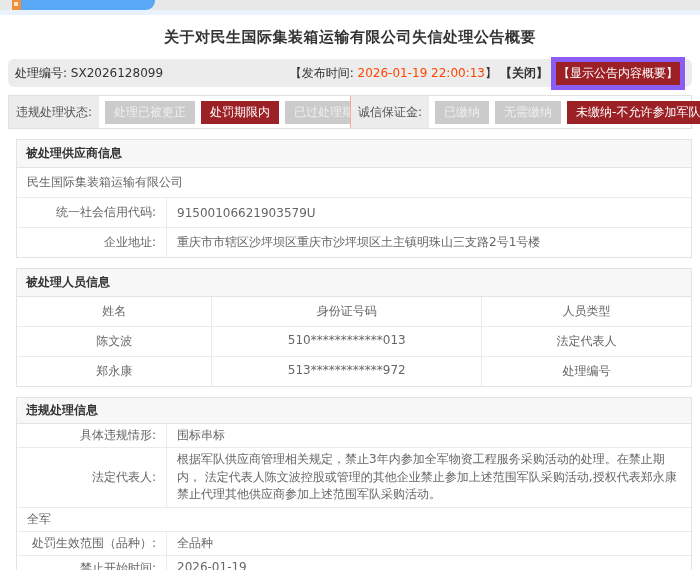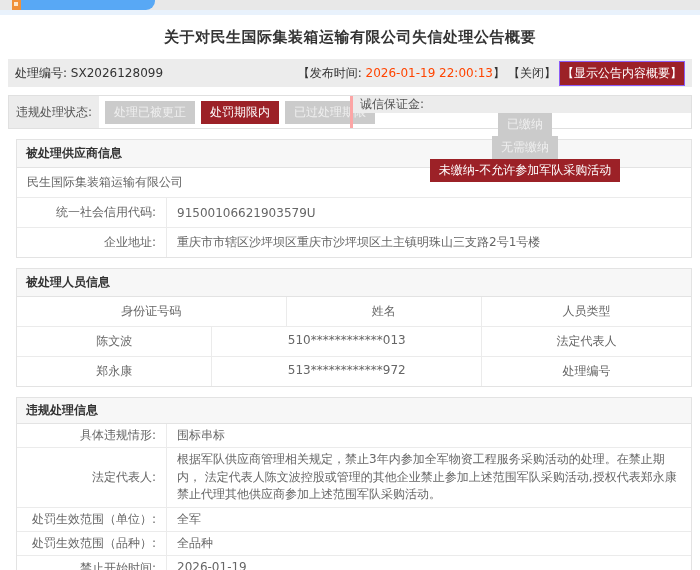"处理编号: SX2026128099" .hbar { border-radius: none -> 6px }
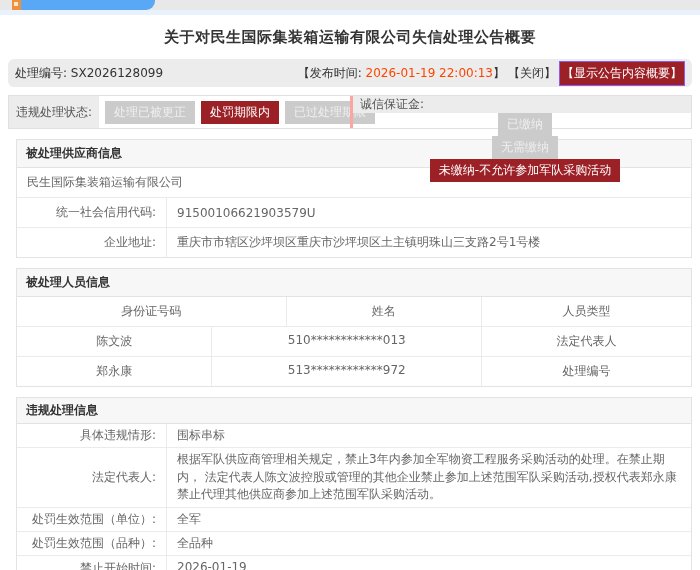"【关闭】" .closelink { font-weight: none -> bold }
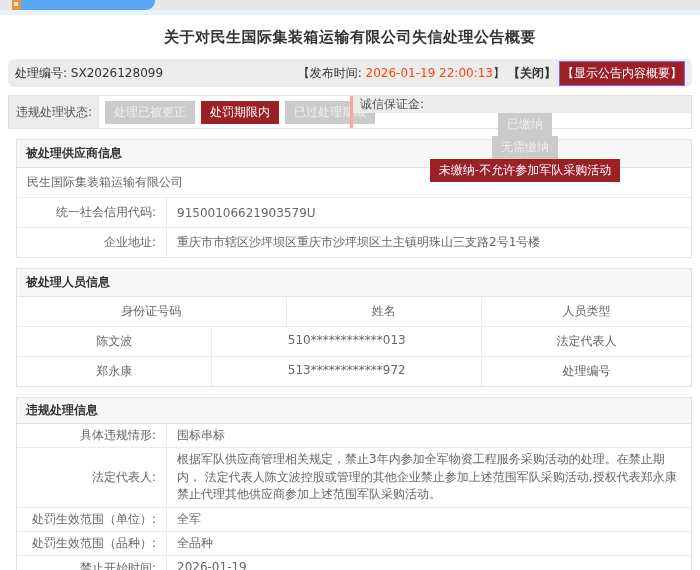"【显示公告内容概要】" .showbtn { border: 1px solid #8b5cf6 -> 5px solid #8b5cf6 }
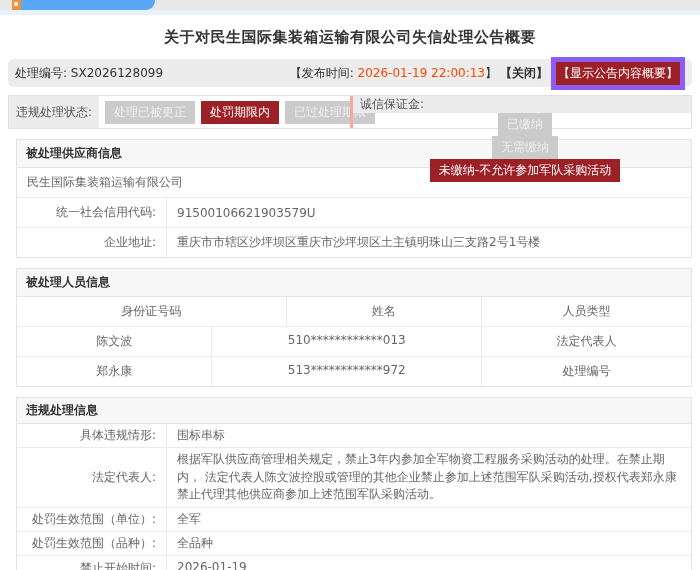"诚信保证金:" .sr-half.right { border-left: 3px solid #fca5a5 -> 1px solid #fca5a5; flex-direction: column -> none }
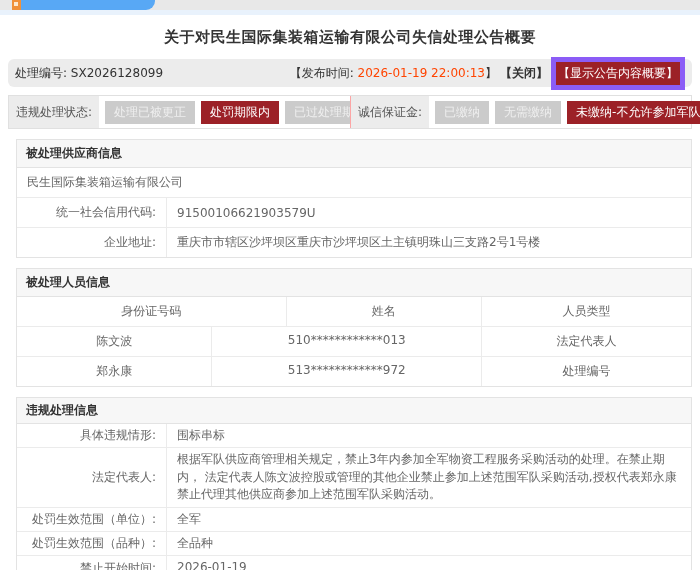"身份证号码" div.pcell { order: before "姓名" -> after "姓名" }
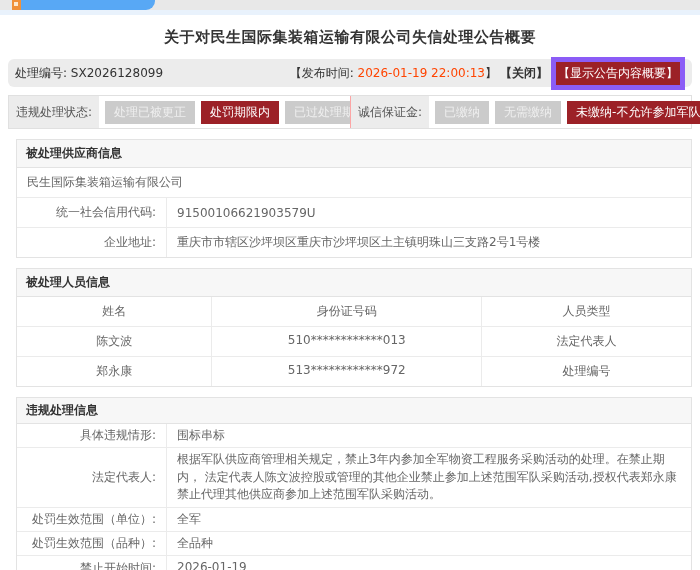"处罚生效范围（单位）:" div.tl { html: <div>处罚生效范围（单位）:</div> -> none }
